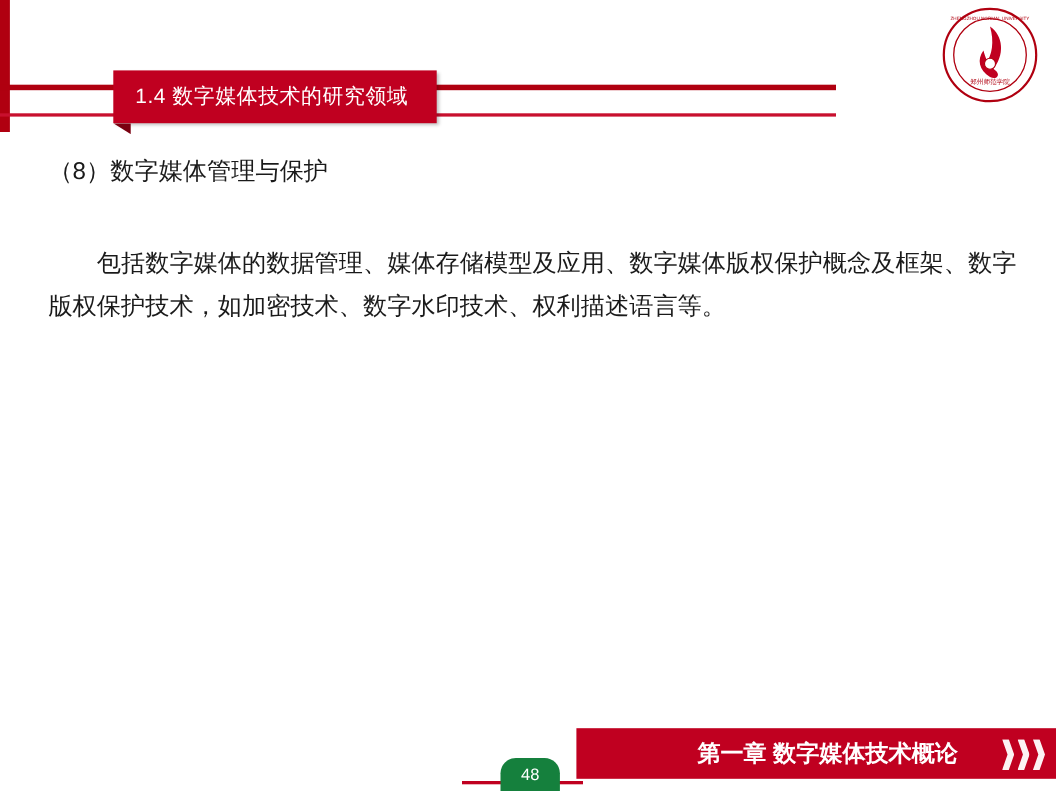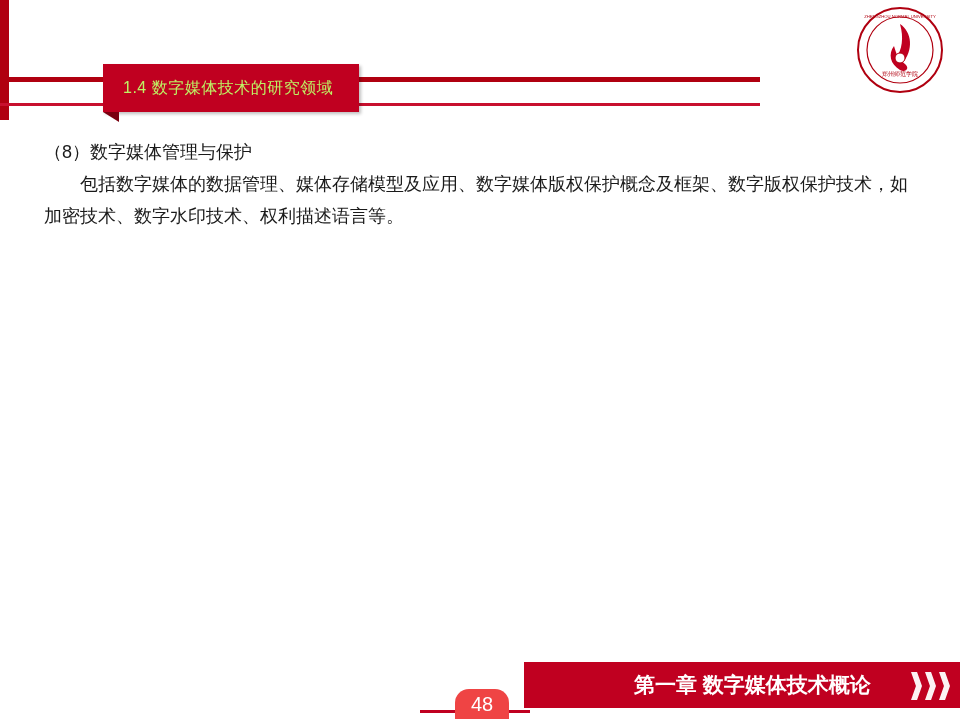"1.4 数字媒体技术的研究领域" .title-banner .title-text { color: #bef264 -> #ffffff; font-size: 16px -> 19px }
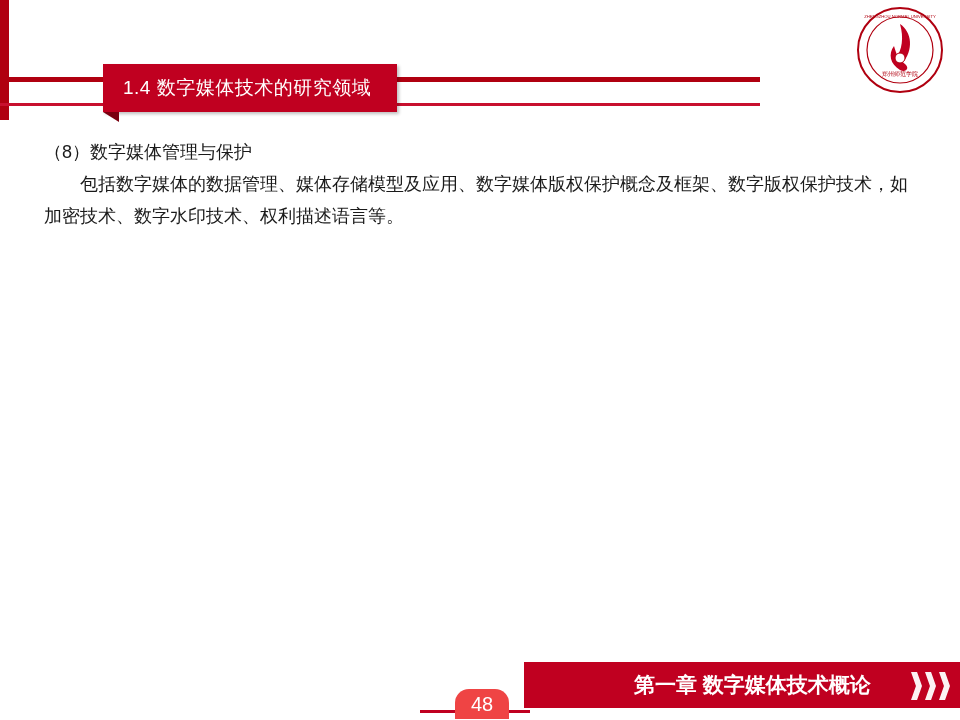"（8）数字媒体管理与保护" .content { font-size: 18px -> 22px }
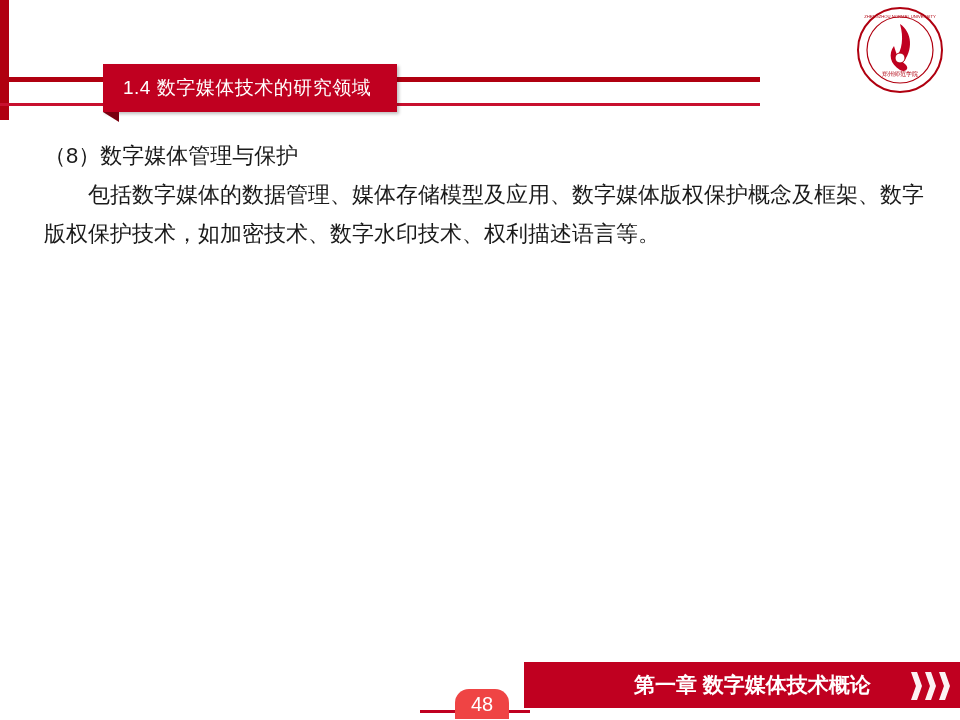"包括数字媒体的数据管理、媒体存储模型及应用、数字媒体版权保护概念及框架、数字版权" .content p.indent { margin-top: none -> 44px }
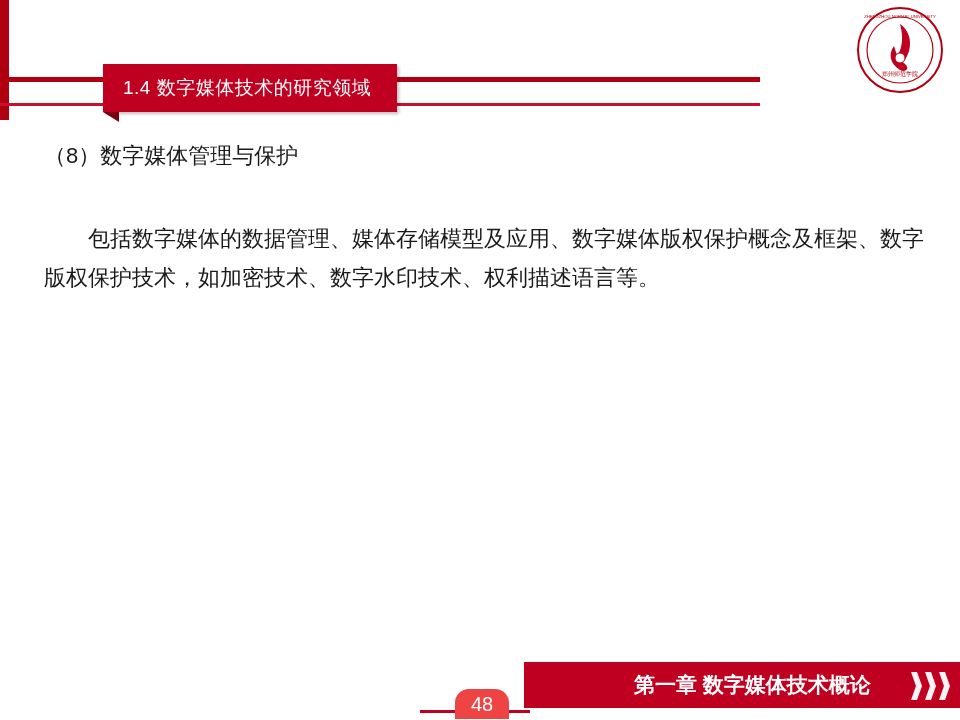"48" .page-badge { background: #ef4444 -> #15803d; font-size: 20px -> 15px }
